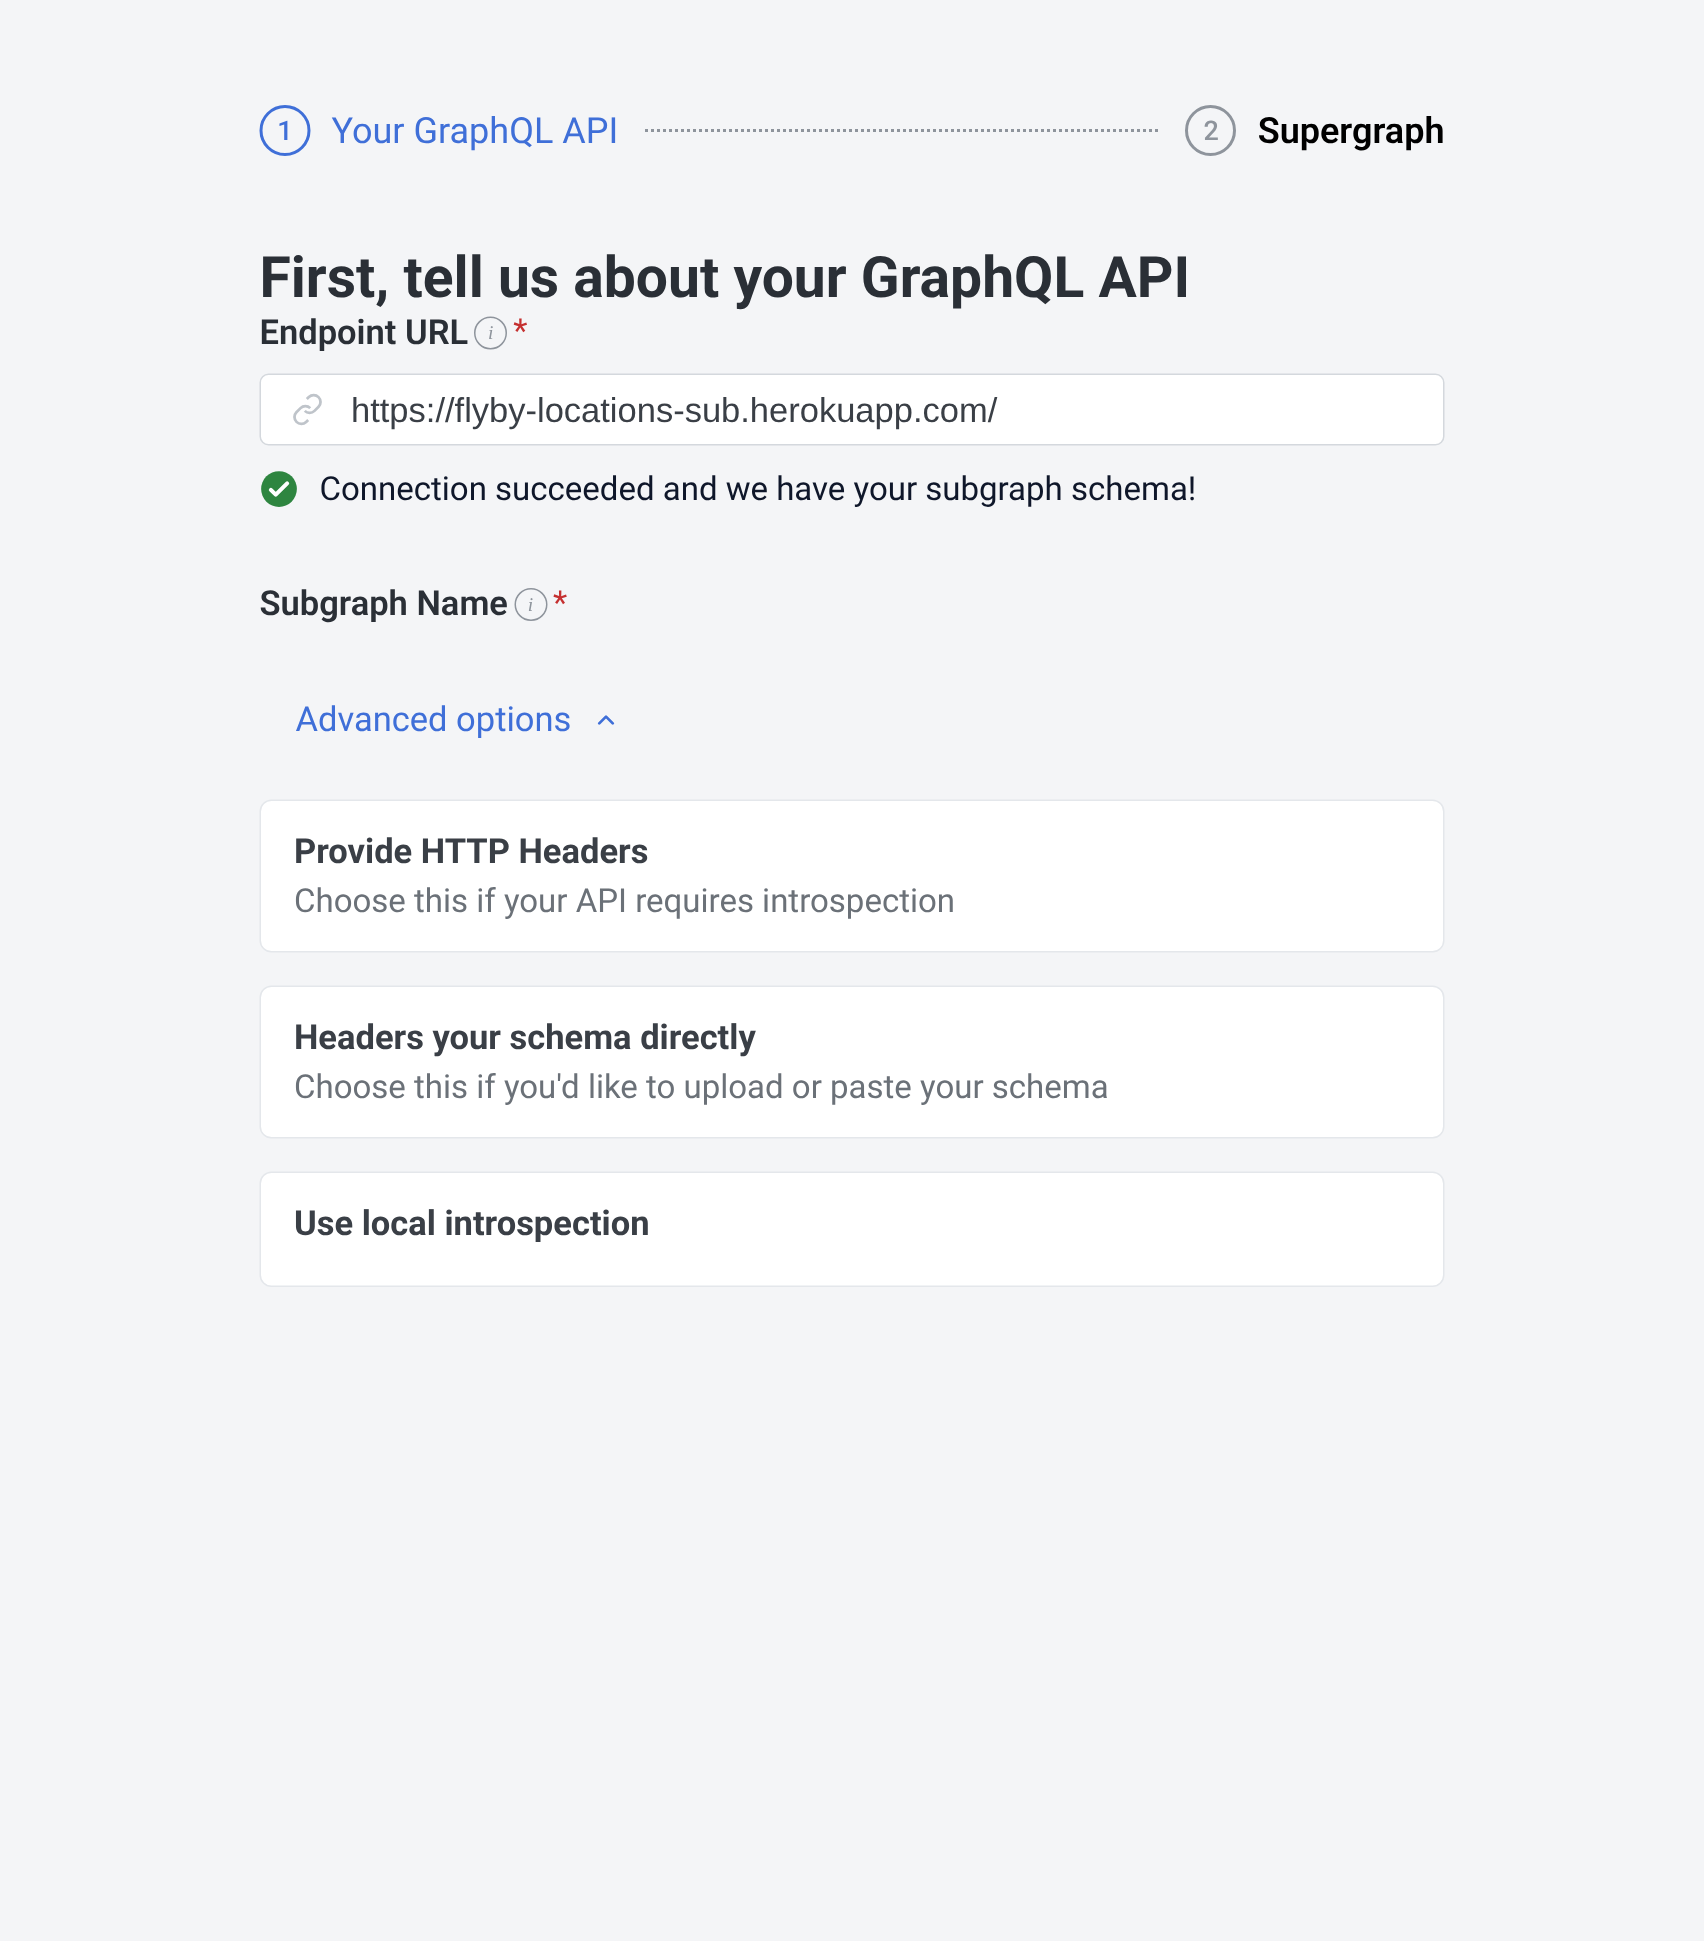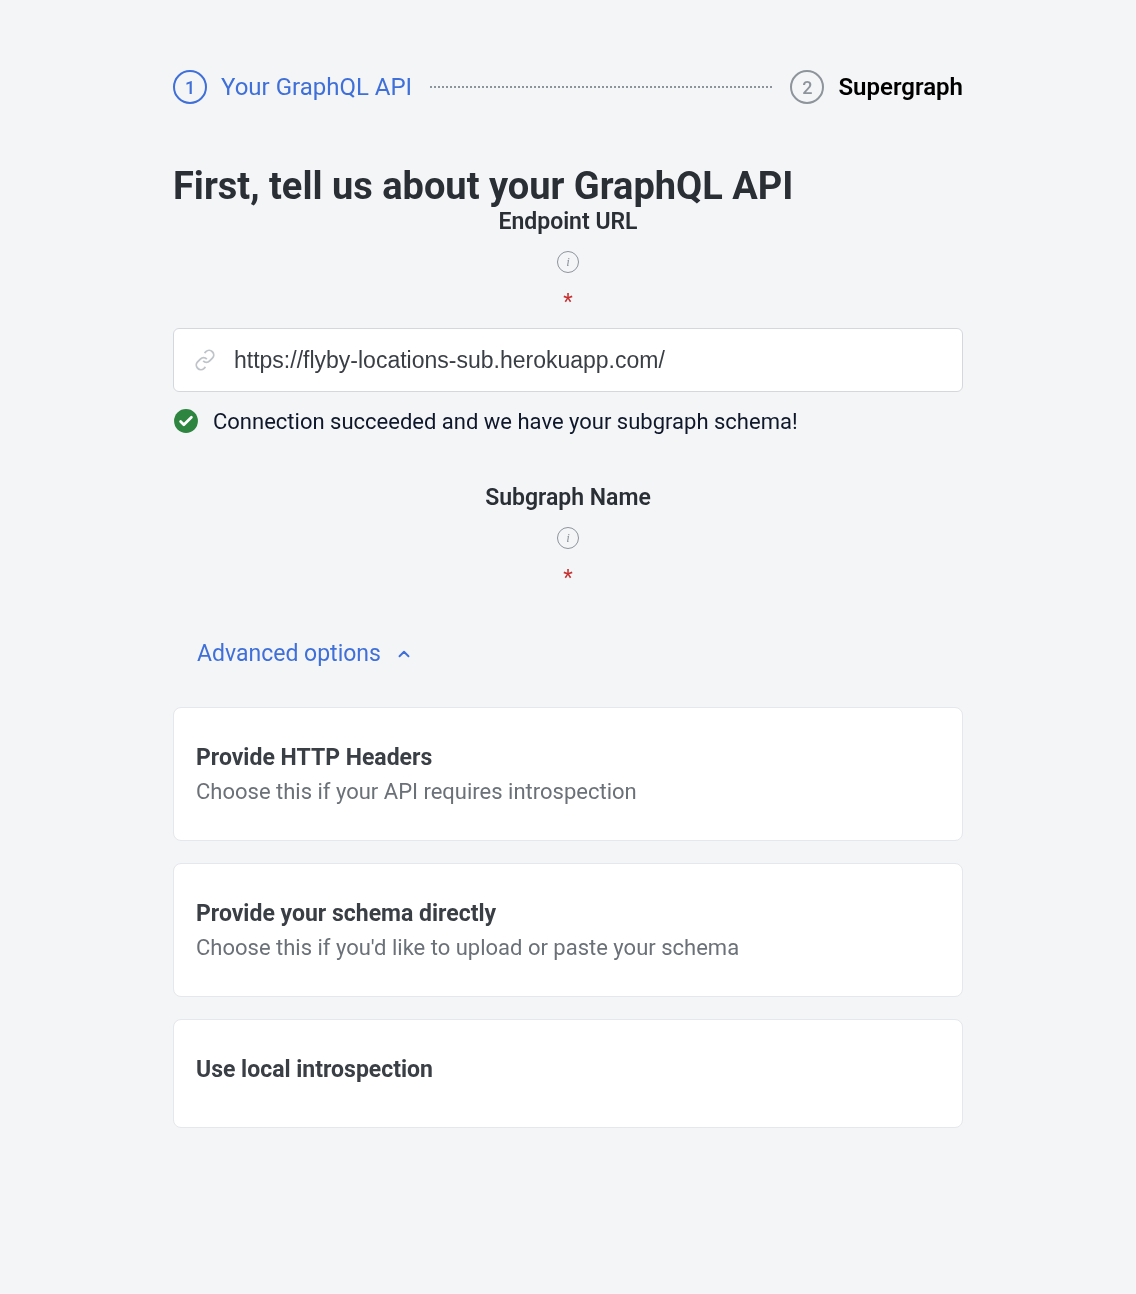"Endpoint URL" .field-label-row { flex-direction: column -> none; gap: 16px -> 4px }
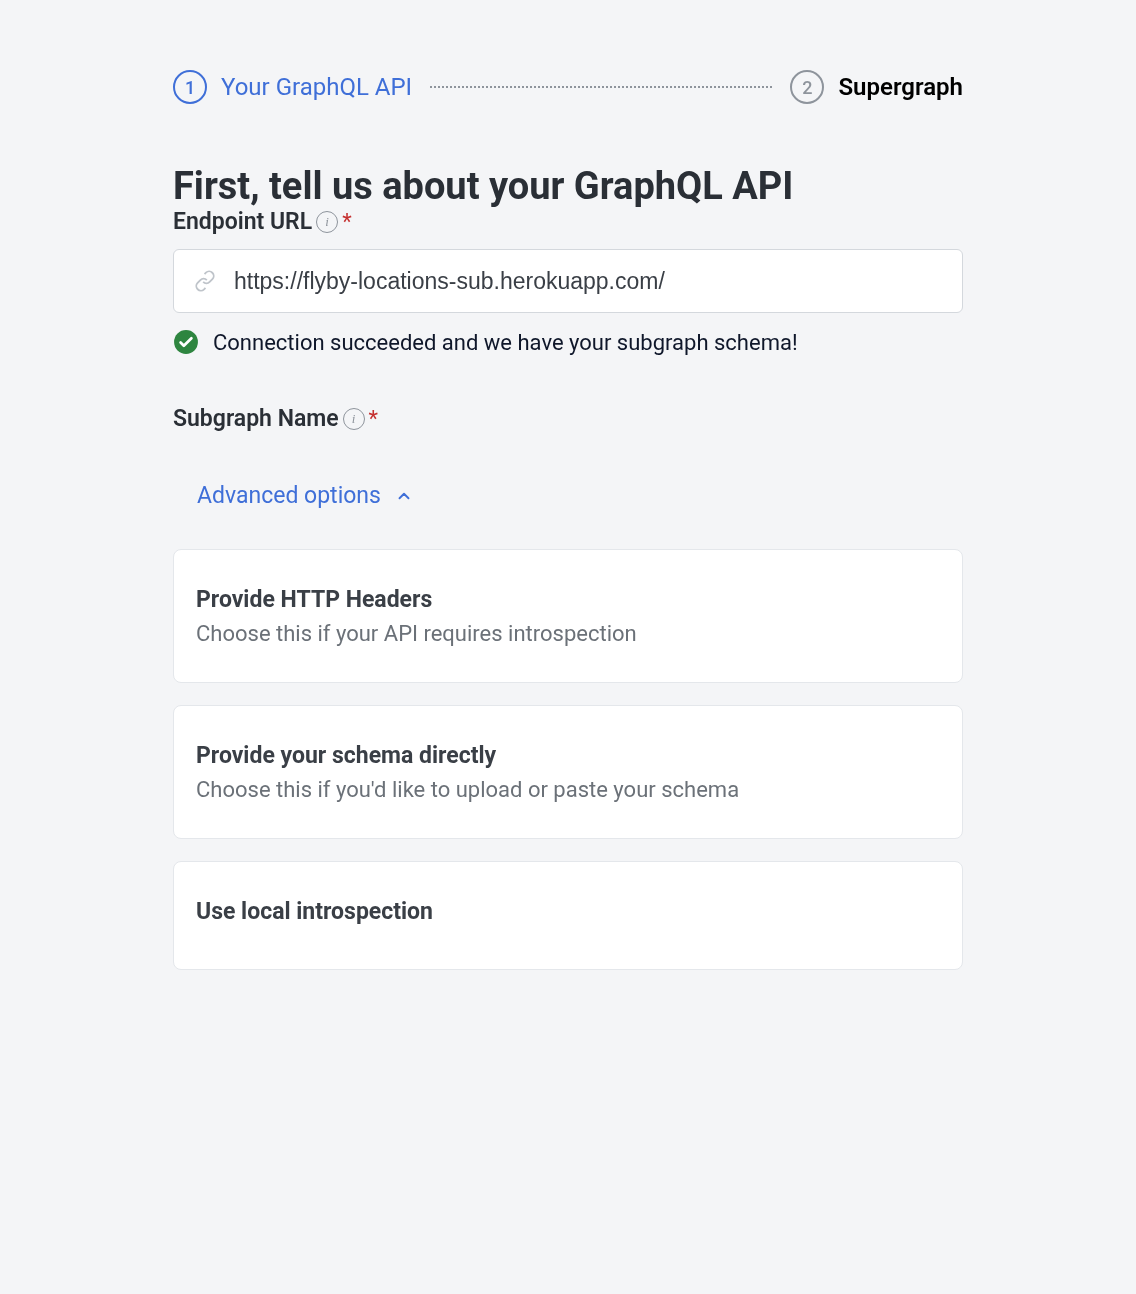"https://flyby-locations-sub.herokuapp.co" .input-wrap { height: 64px -> 48px }
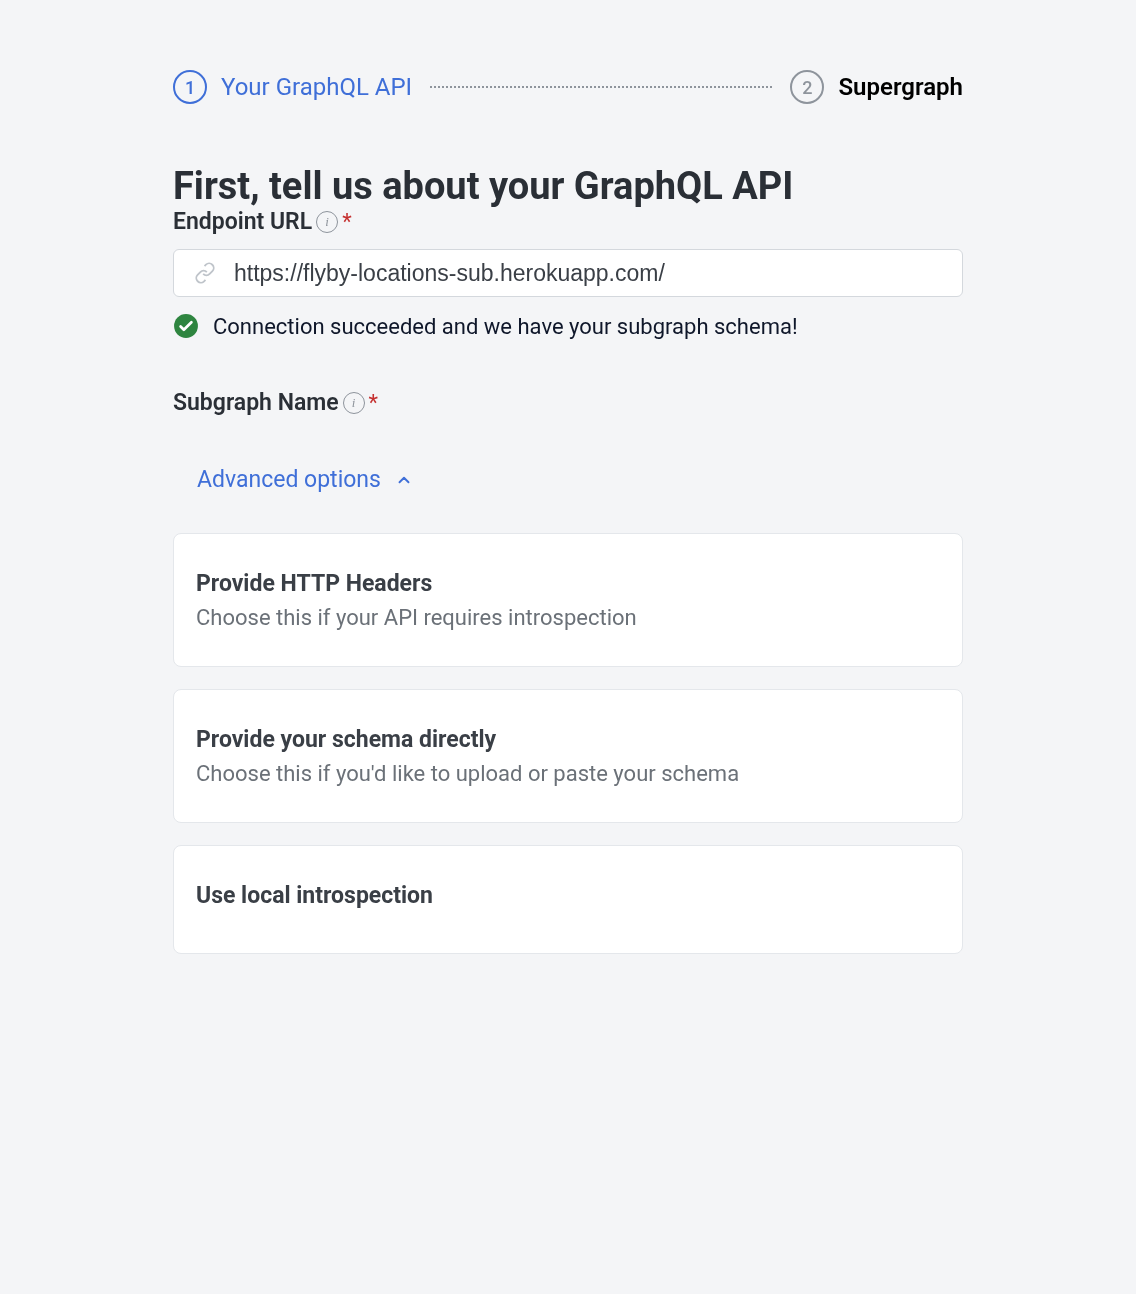"Provide HTTP Headers" .option-card { padding: 36px 22px -> 20px 22px }
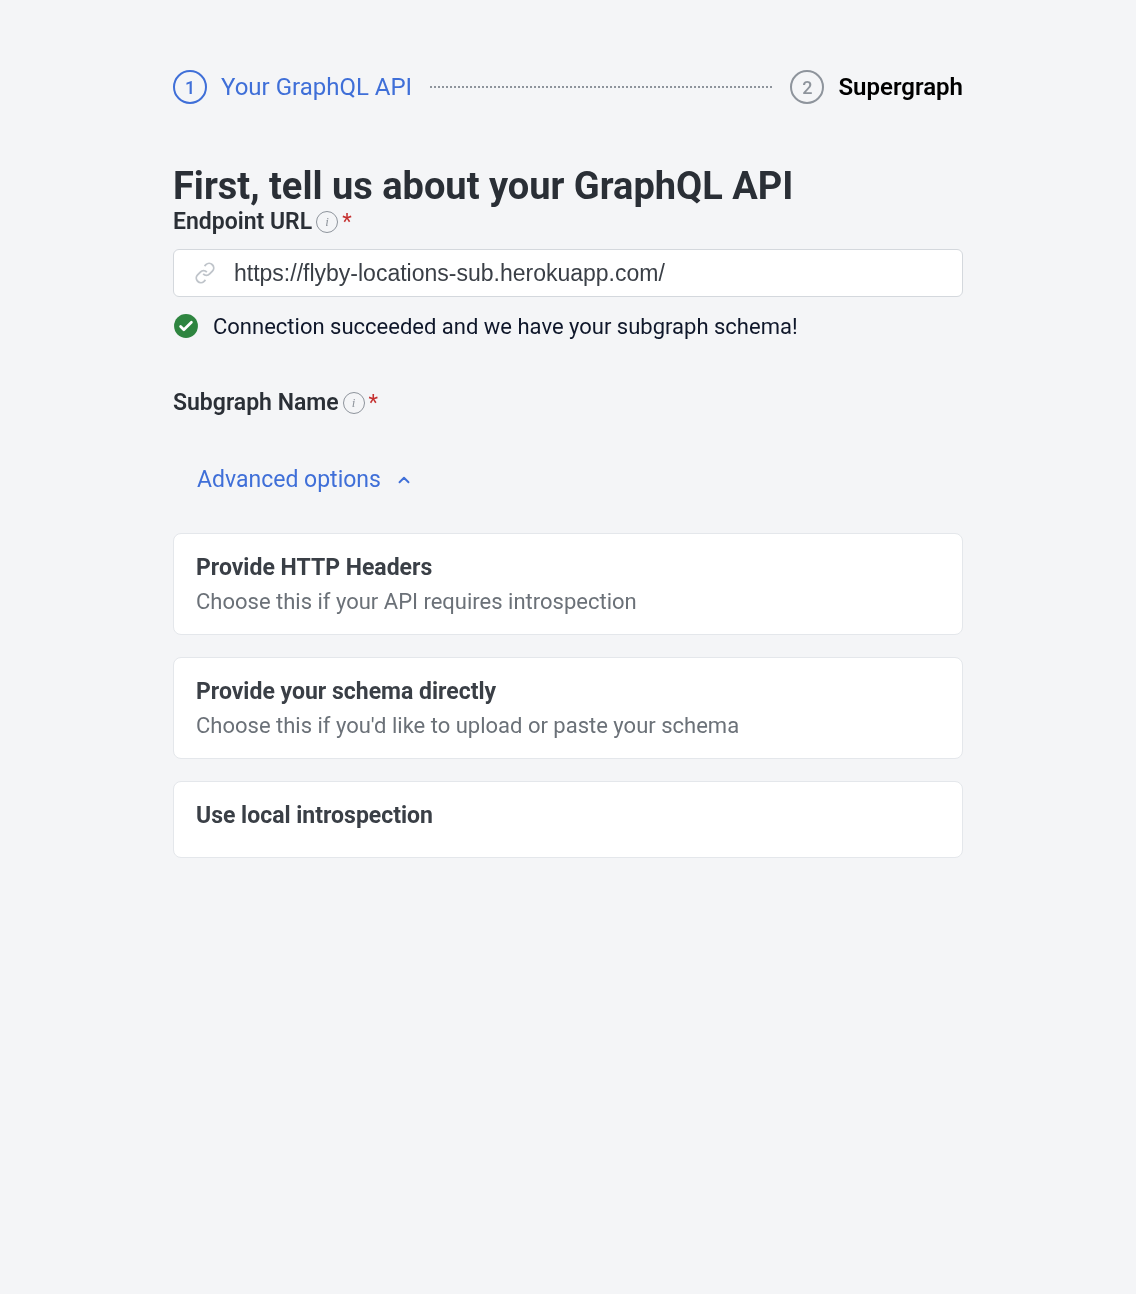"Provide your schema directly" div.option-title { text: Provide -> Headers }
